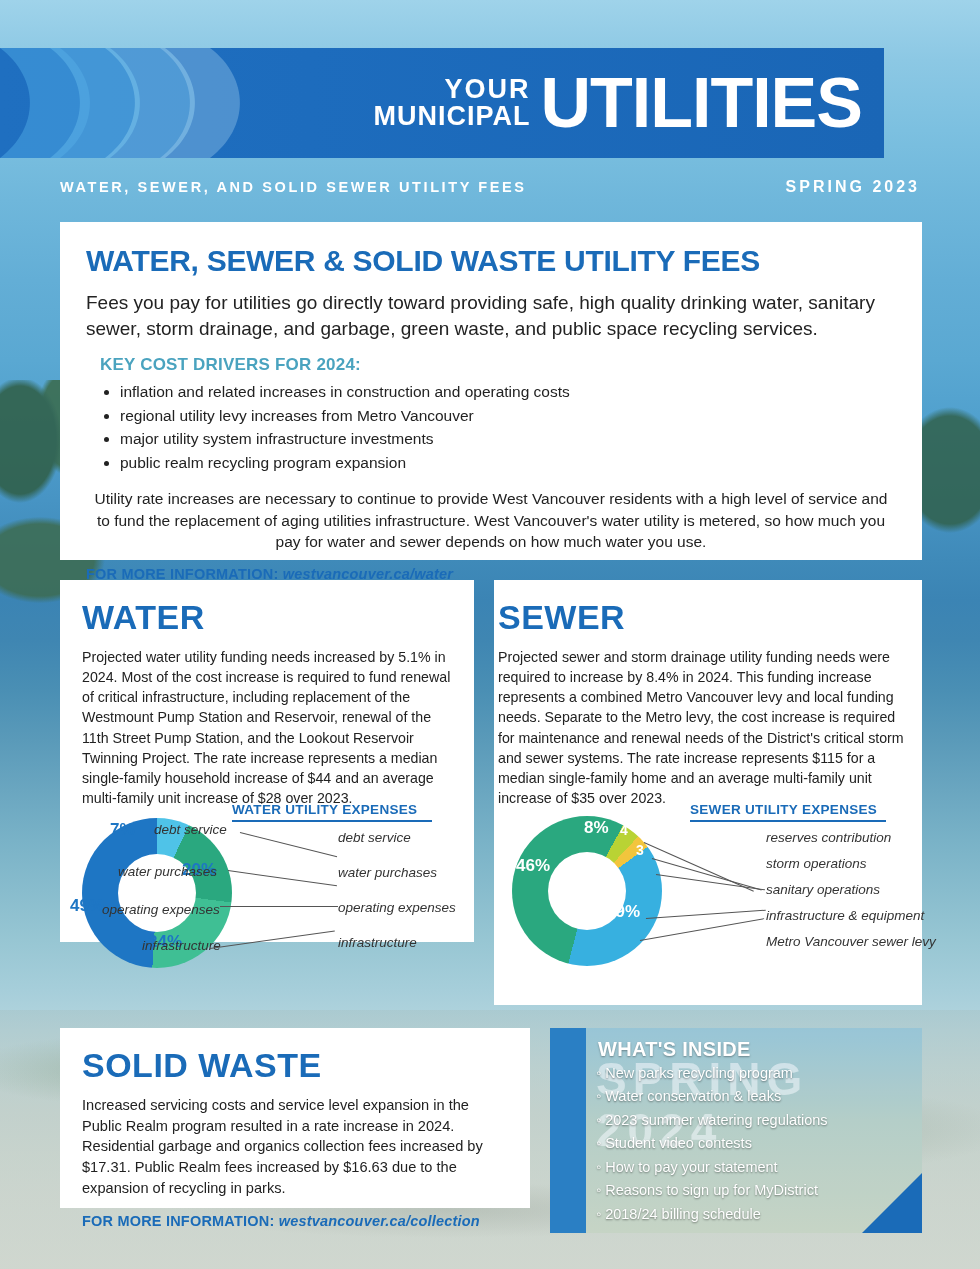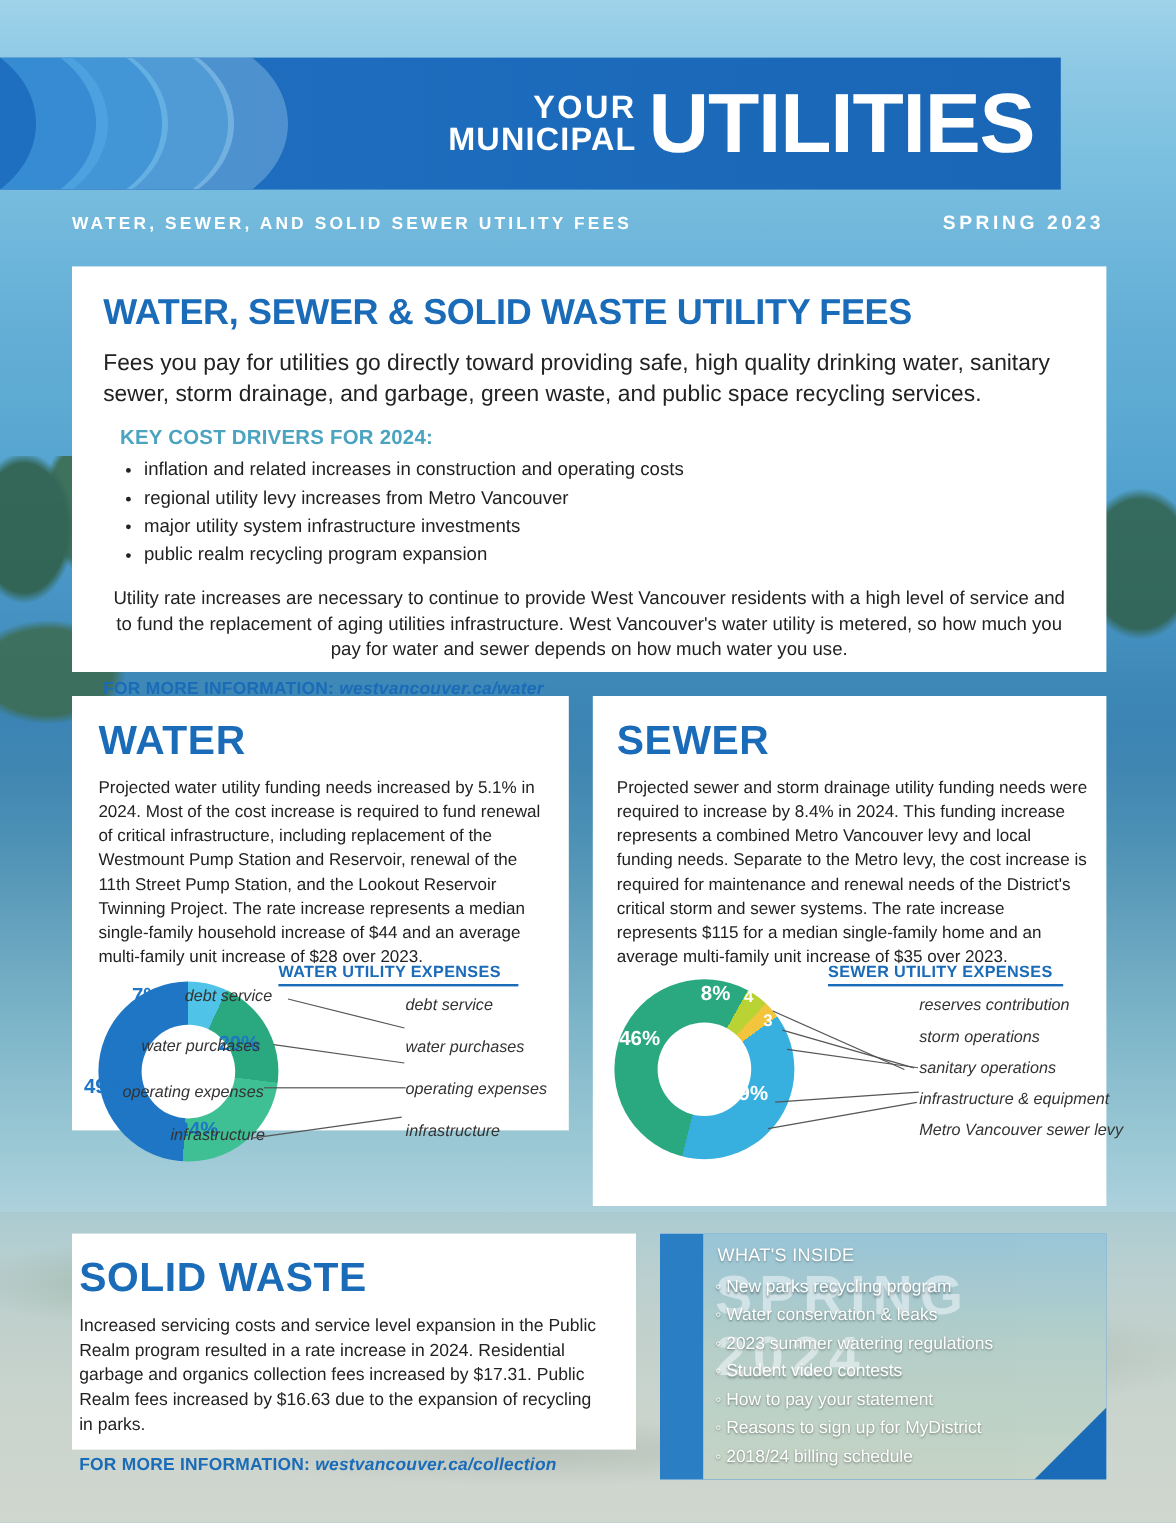"SEWER" .card-sewer { padding: 18px 16px 0 20px -> 18px 16px 0 4px }
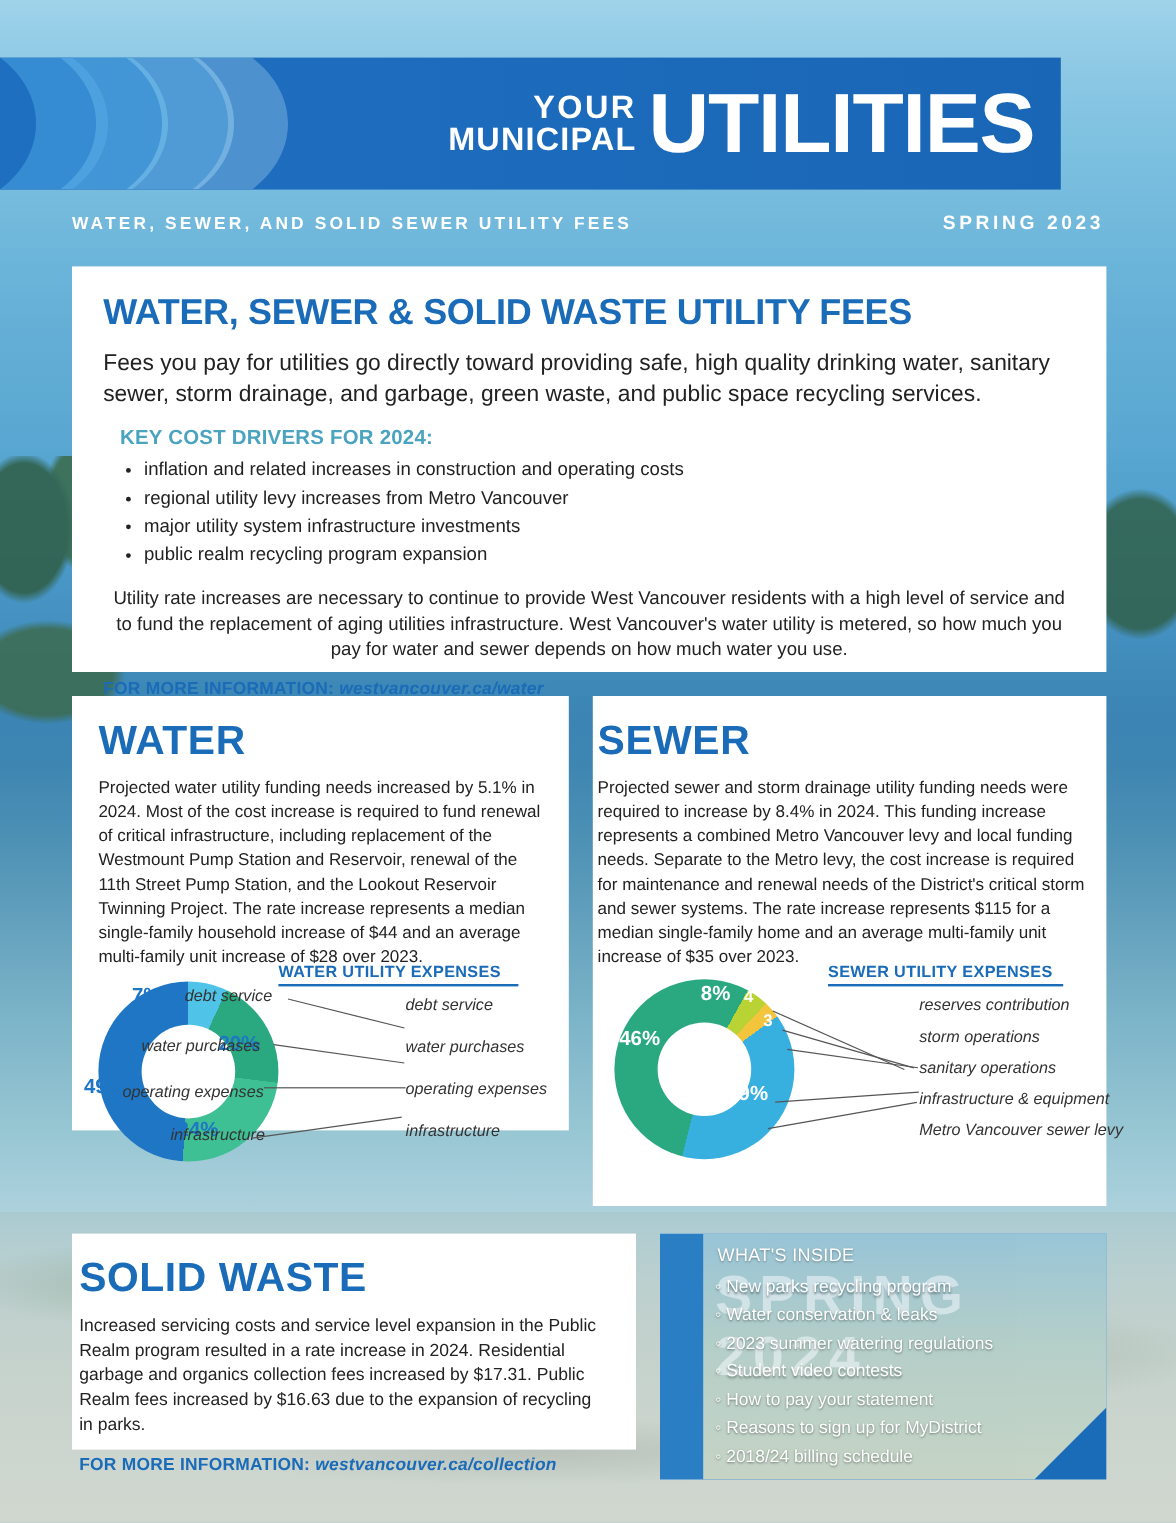"SOLID WASTE" .card-solid { padding: 18px 22px 0 6px -> 18px 22px 0 22px }
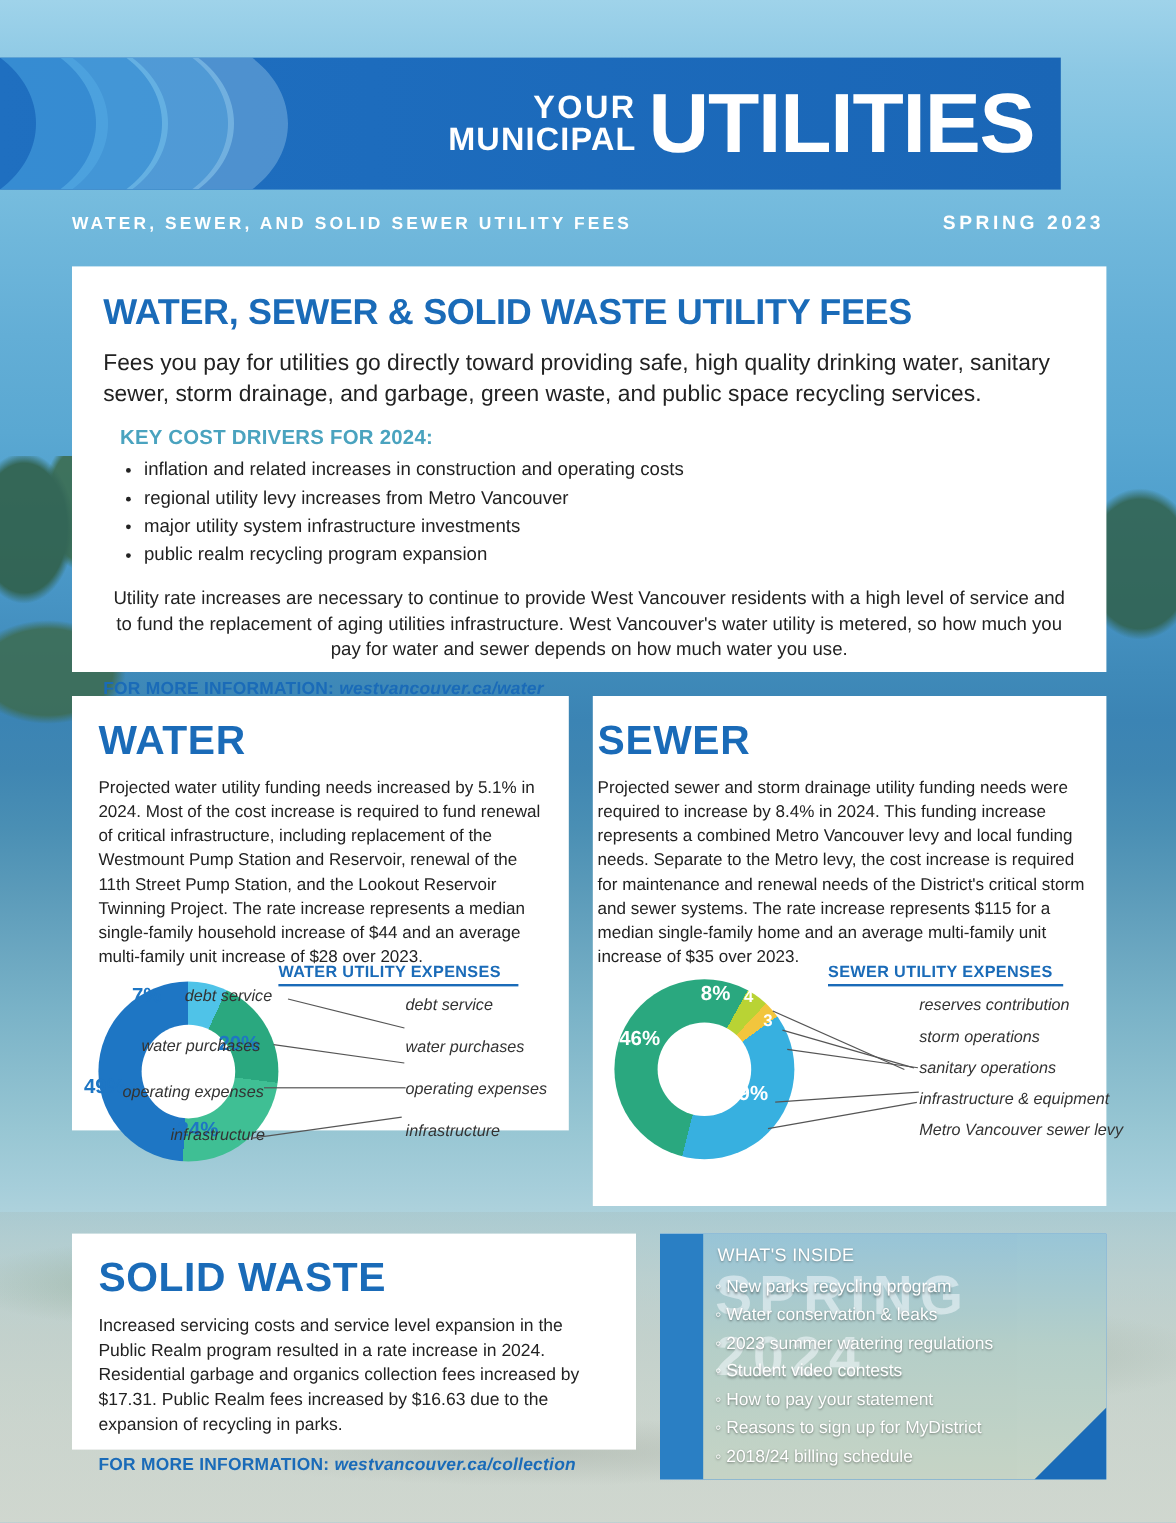"WHAT'S INSIDE" .inside-label { font-size: 15px -> 20px; font-weight: normal -> bold }
